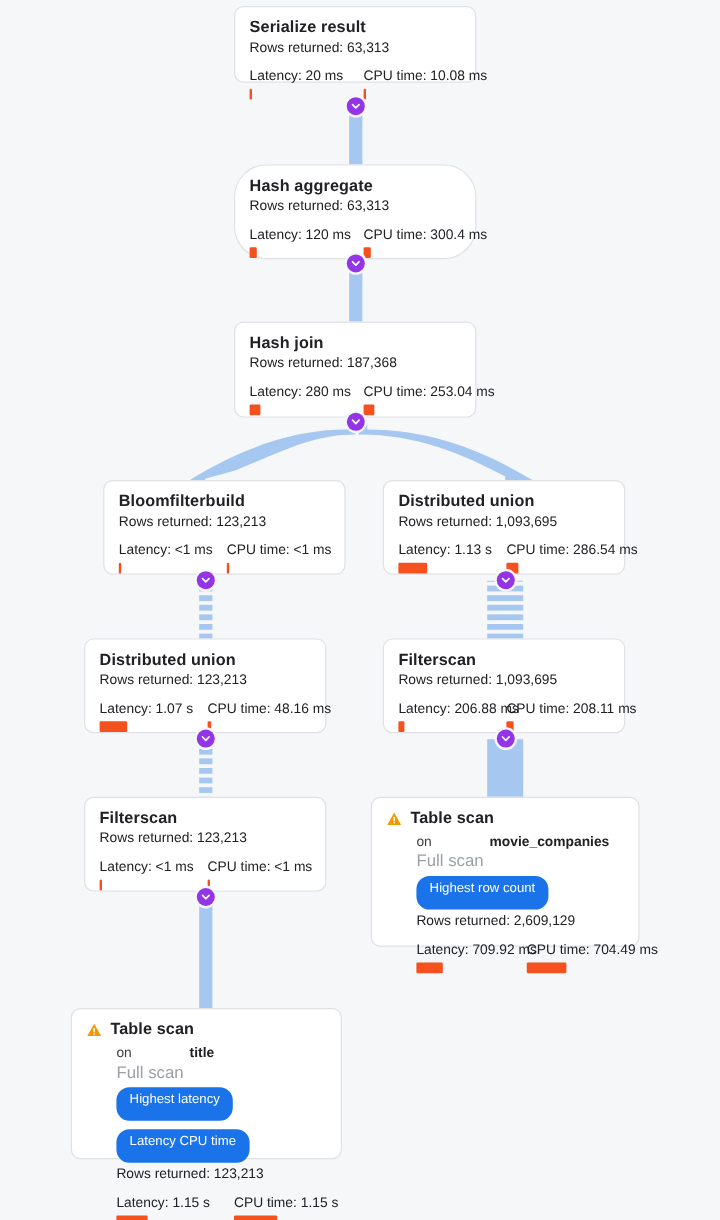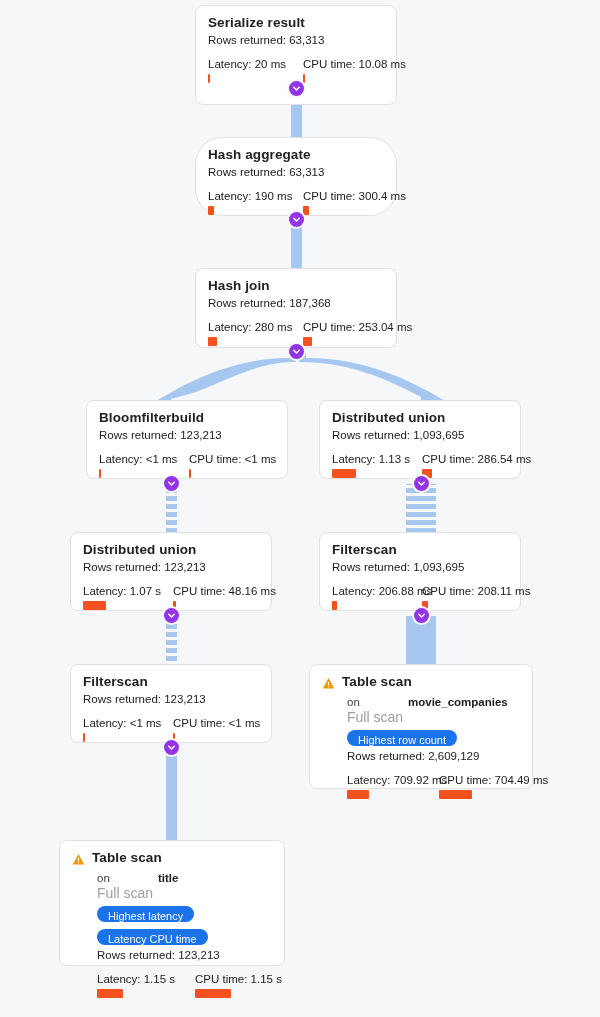"Serialize result" div.node { height: 100px -> 64px }
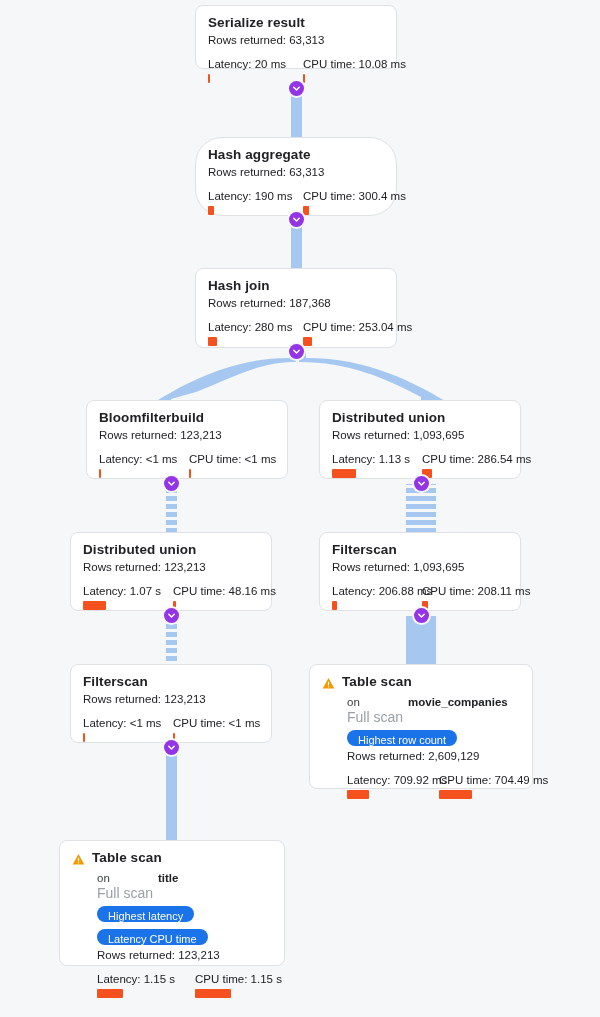"Latency: 190 ms" div.mlabel { text: 190 -> 120 }
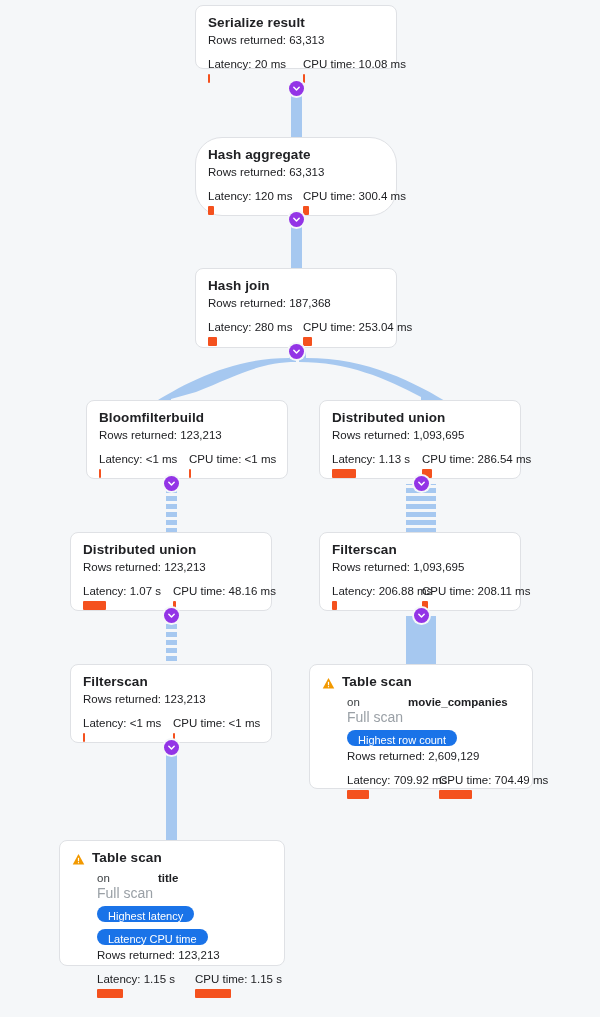"Highest row count" .badge { padding: 5px 11px 0 11px -> 5px 11px 12px 11px }
